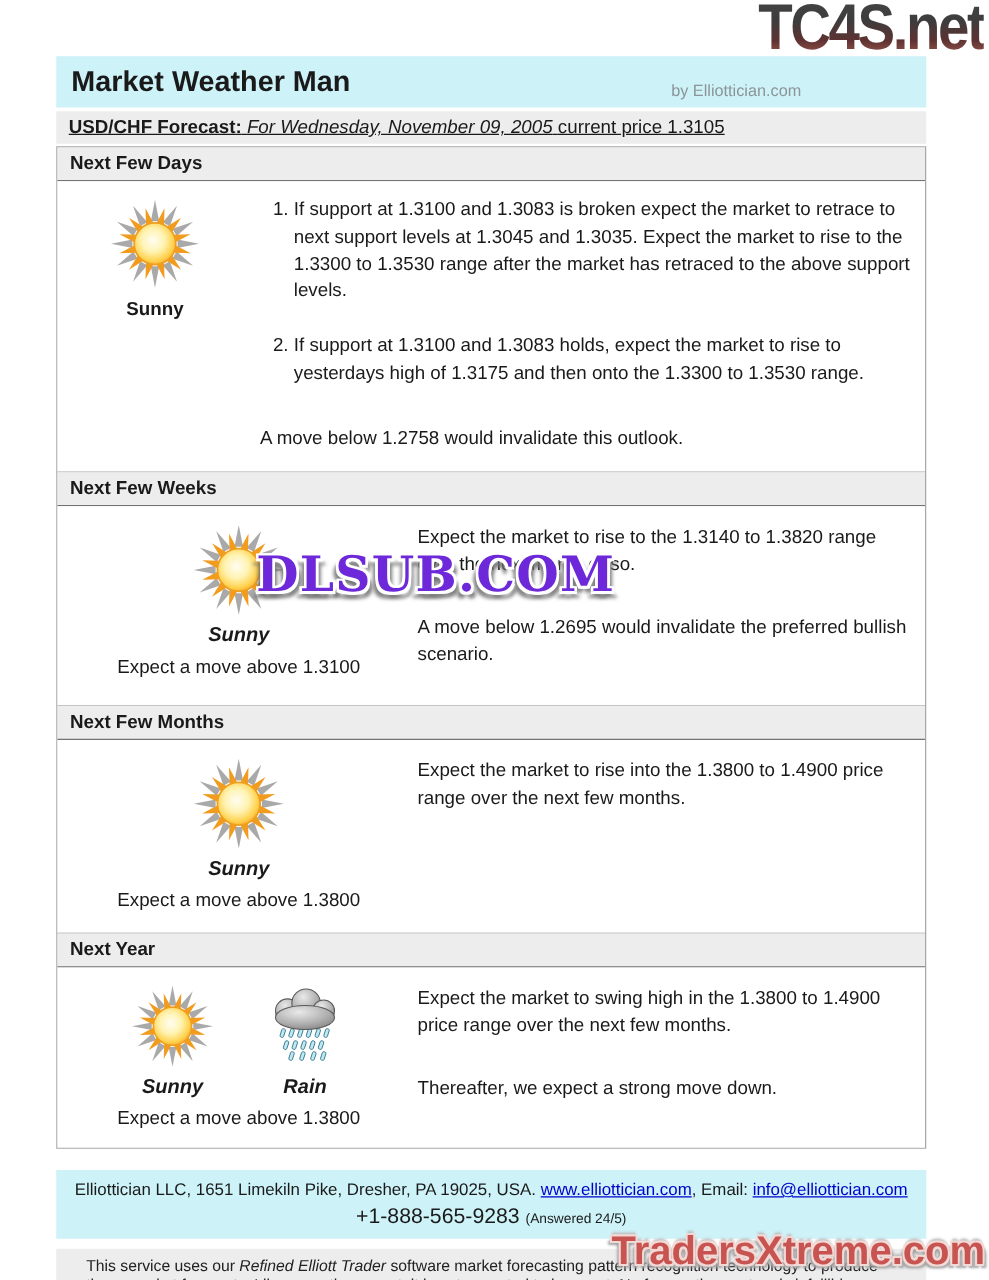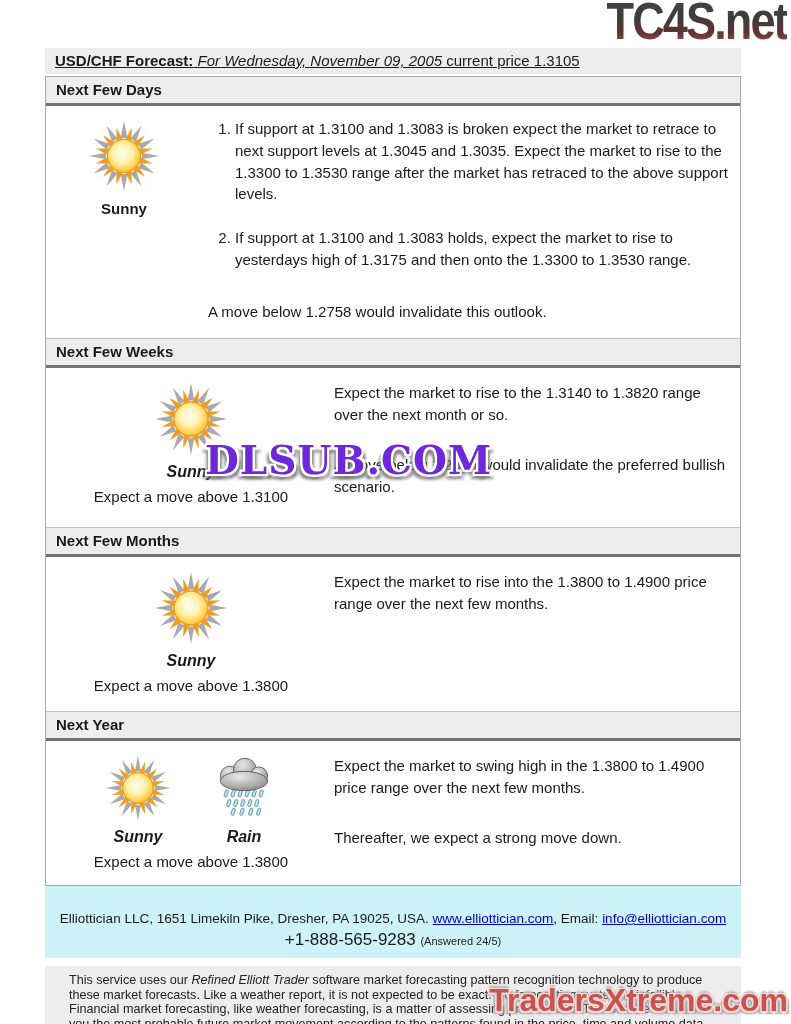"Market Weather Man" div.masthead { html: none -> <div> <span>Market Weather Man</span> <span>by Elliottician.com</span> </div> }
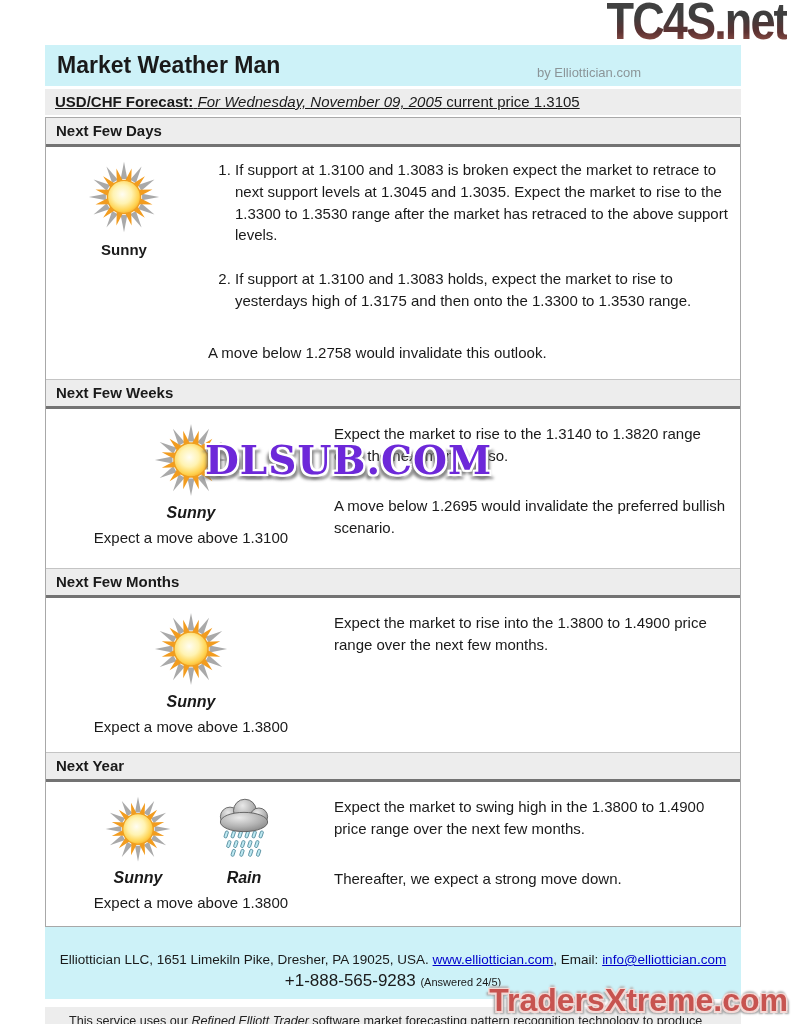"Next Few Days" .sec-header { border-bottom: 3px solid #737373 -> 1px solid #737373 }
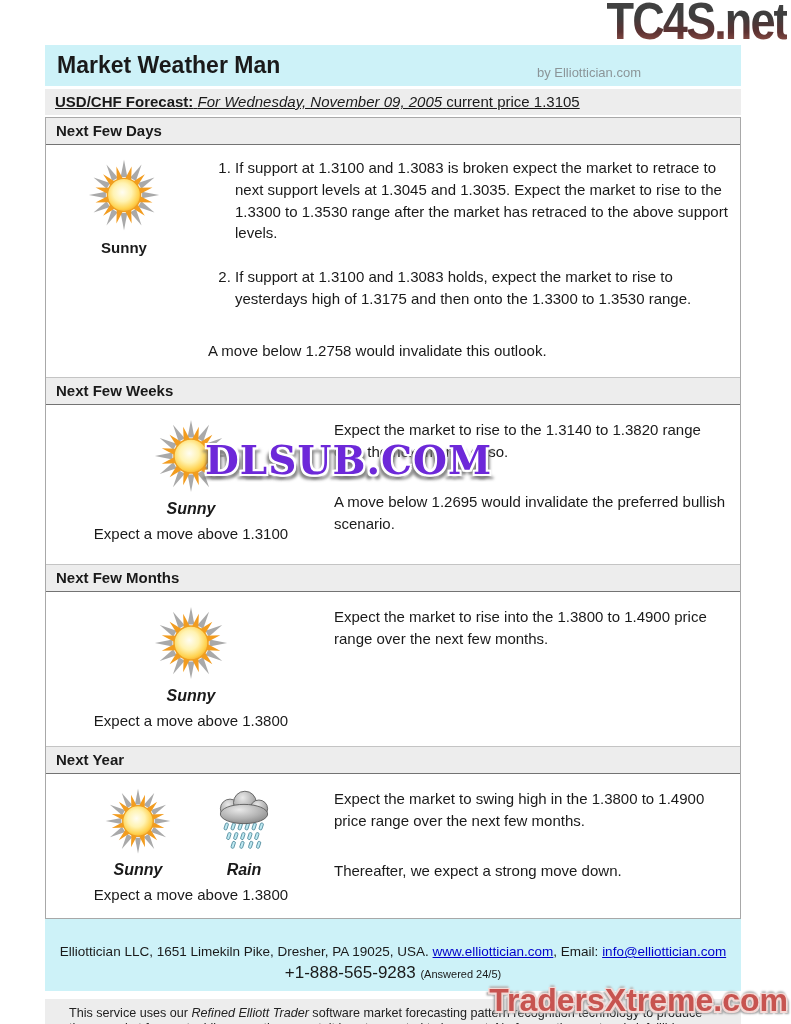"Elliottician LLC, 1651 Limekiln Pike," .footer { margin-top: none -> 17px; padding: 25px 6px 8px -> 8px 6px 8px }
